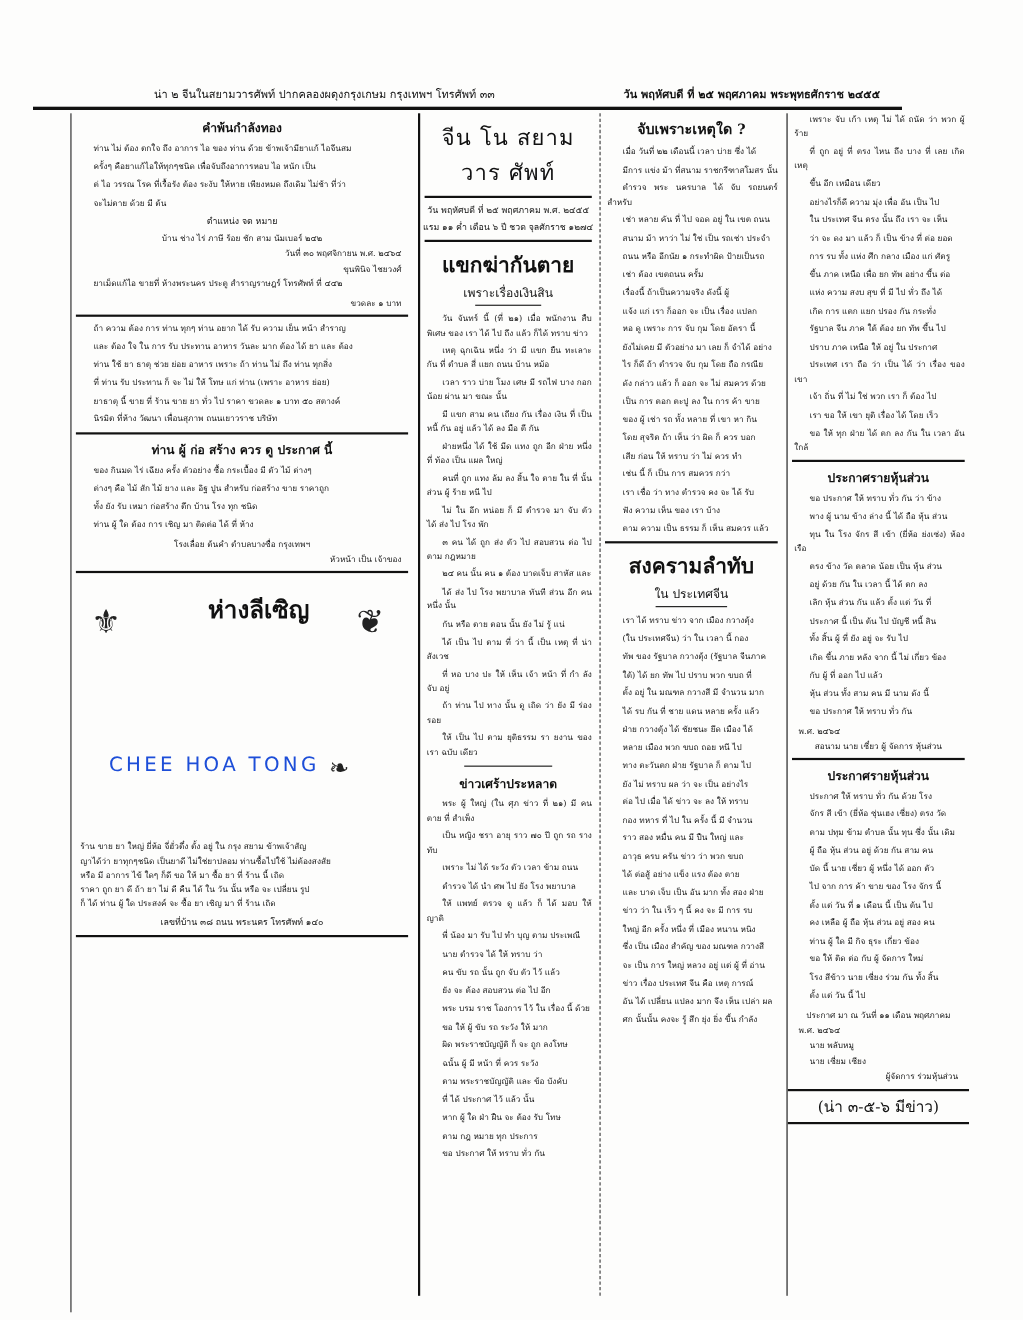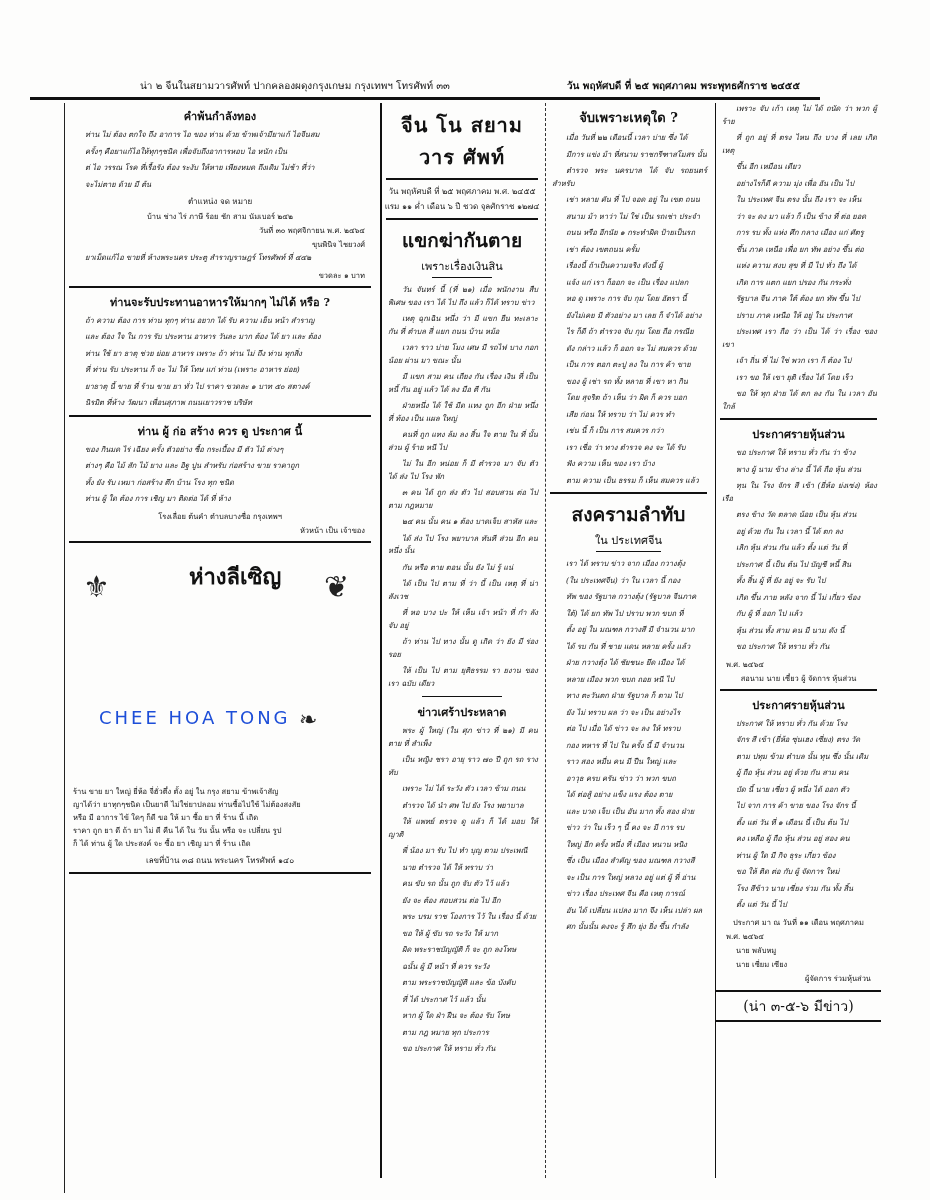"เพราะ จับ เก้า เหตุ ไม่" .para { font-style: italic -> none }
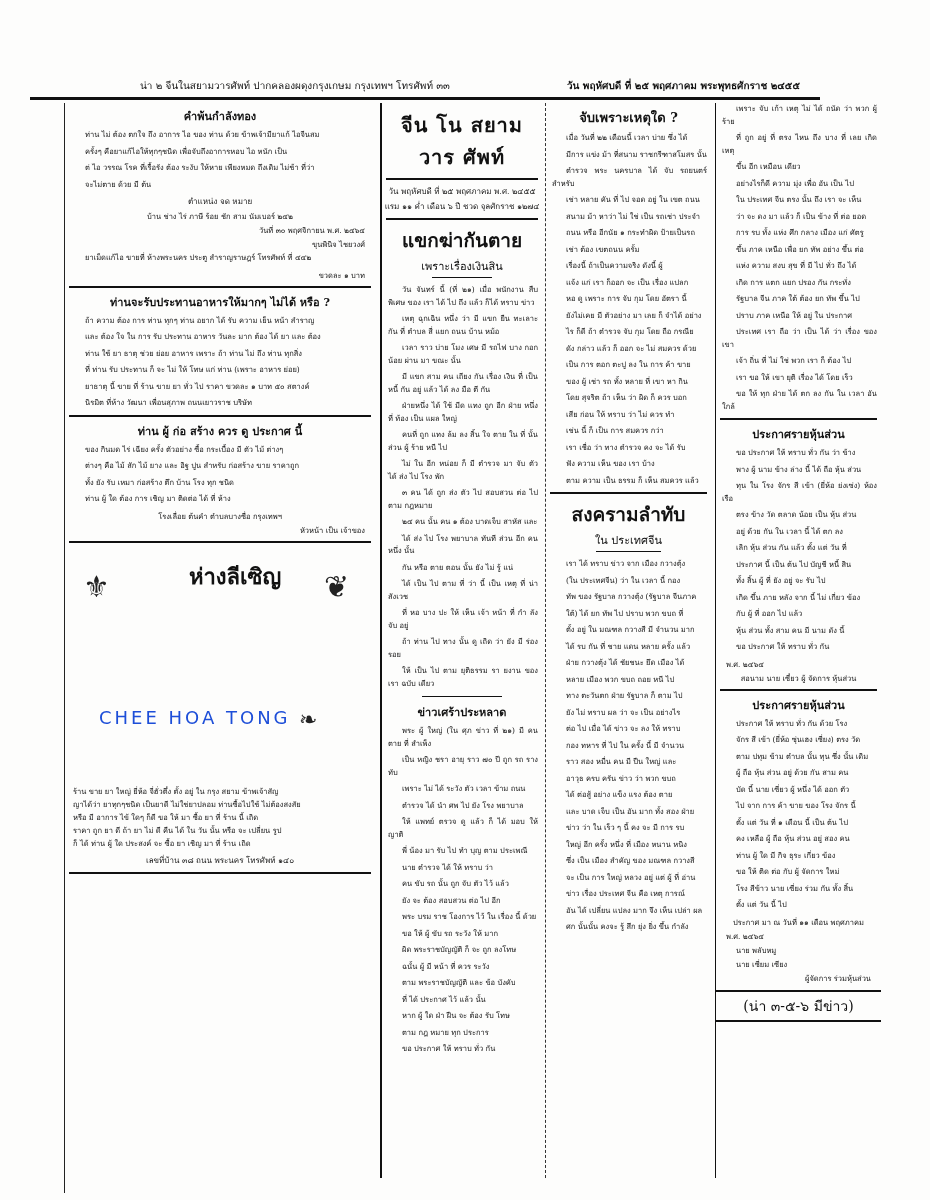"จีน โน สยาม วาร ศัพท์" .mast { font-weight: bold -> normal }
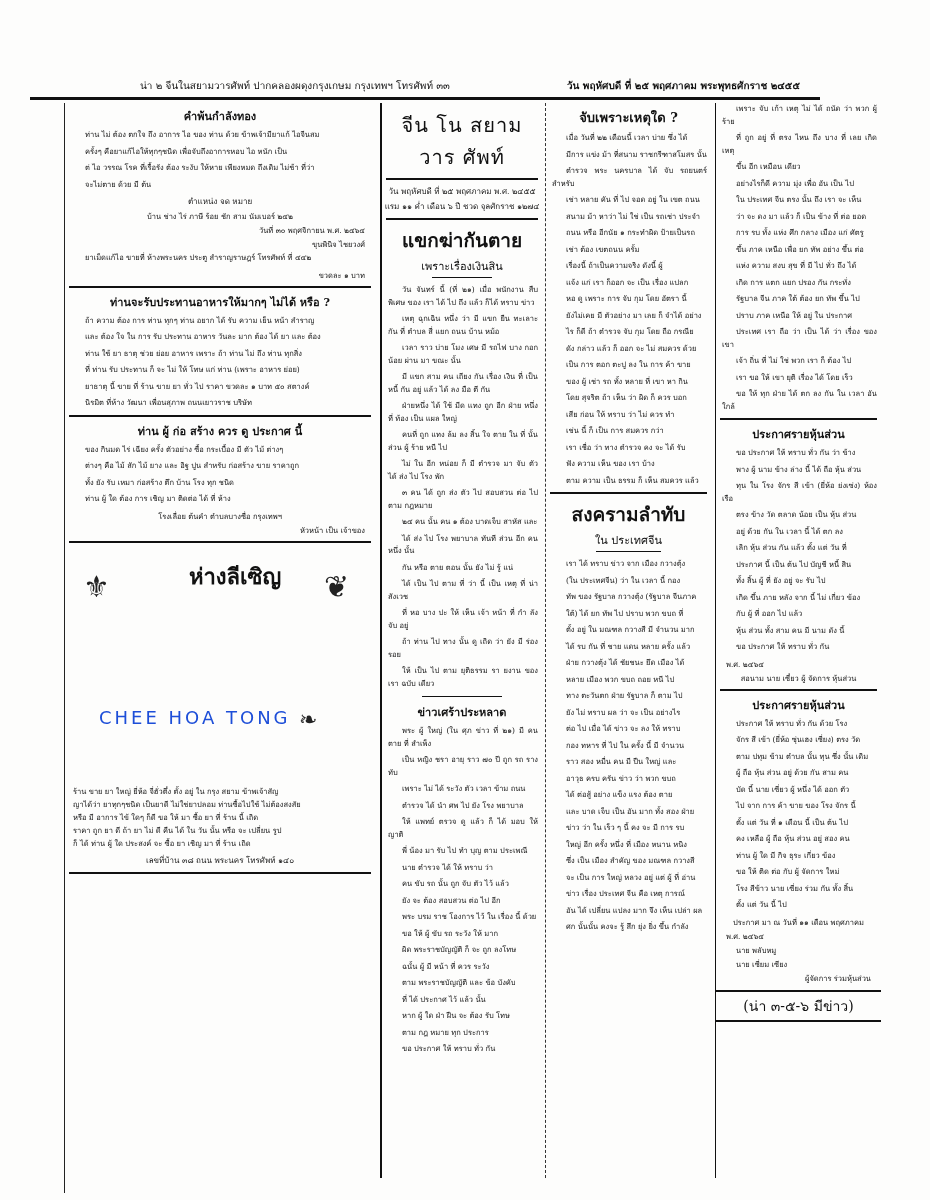"ท่านจะรับประทานอาหารให้มากๆ ไม่ได้ หรือ" div.head { html: <div>ท่านจะรับประทานอาหารให้มากๆ ไม่ได้ หรือ ?</div> -> none }
